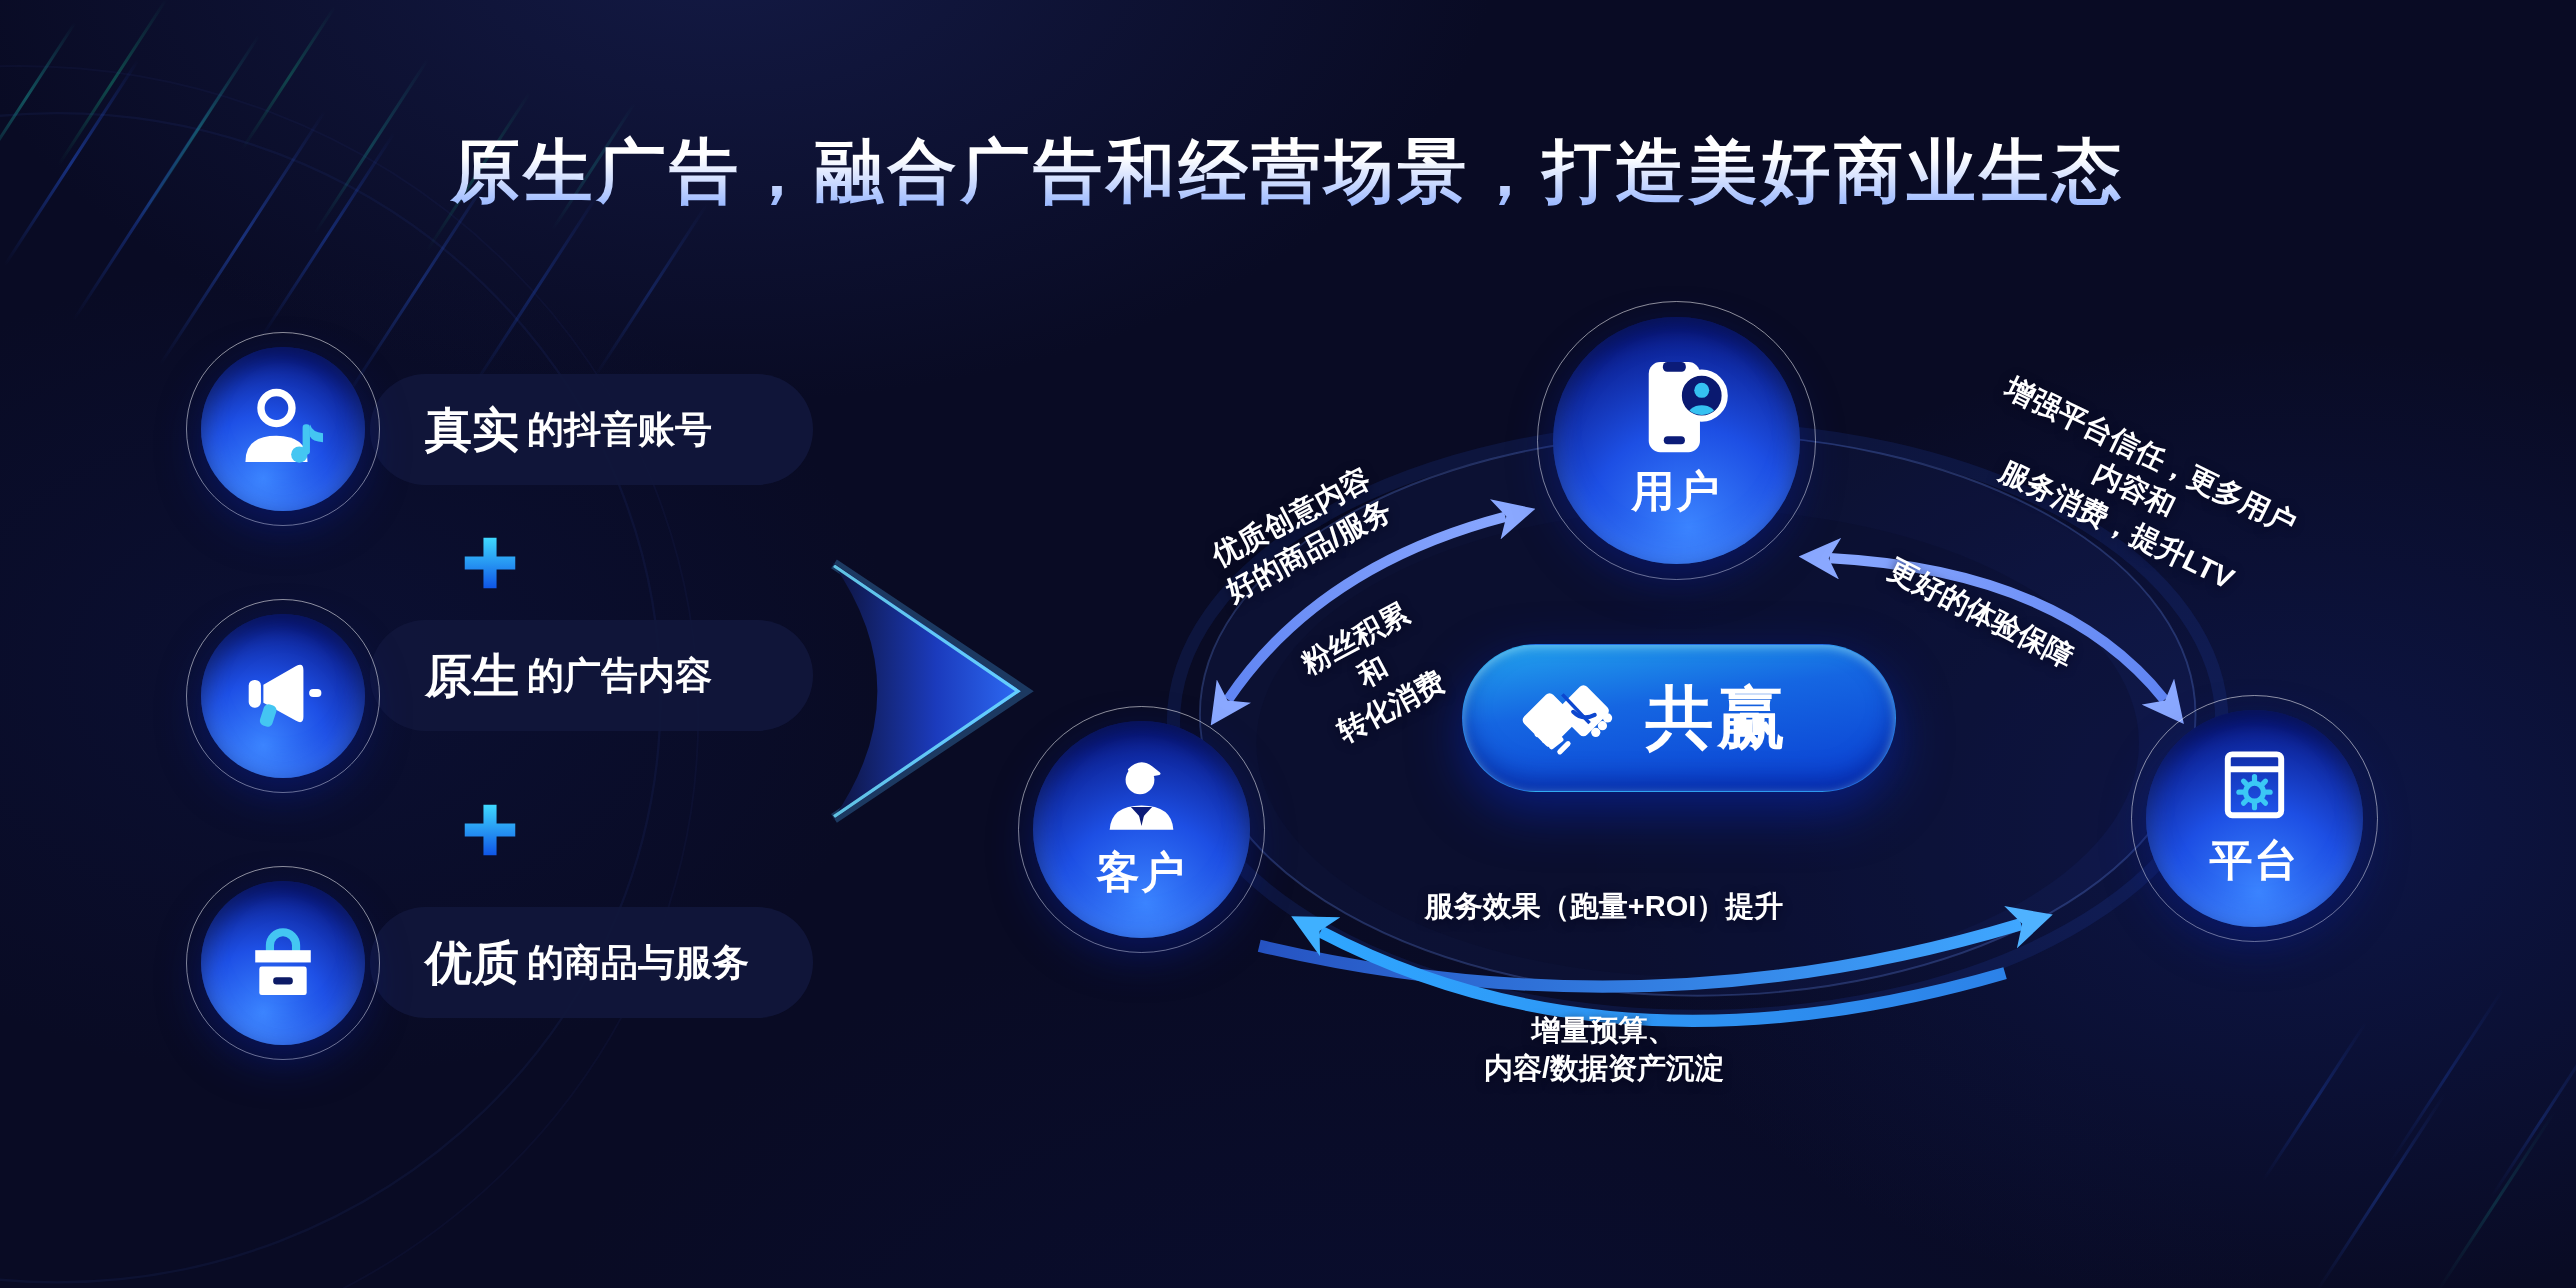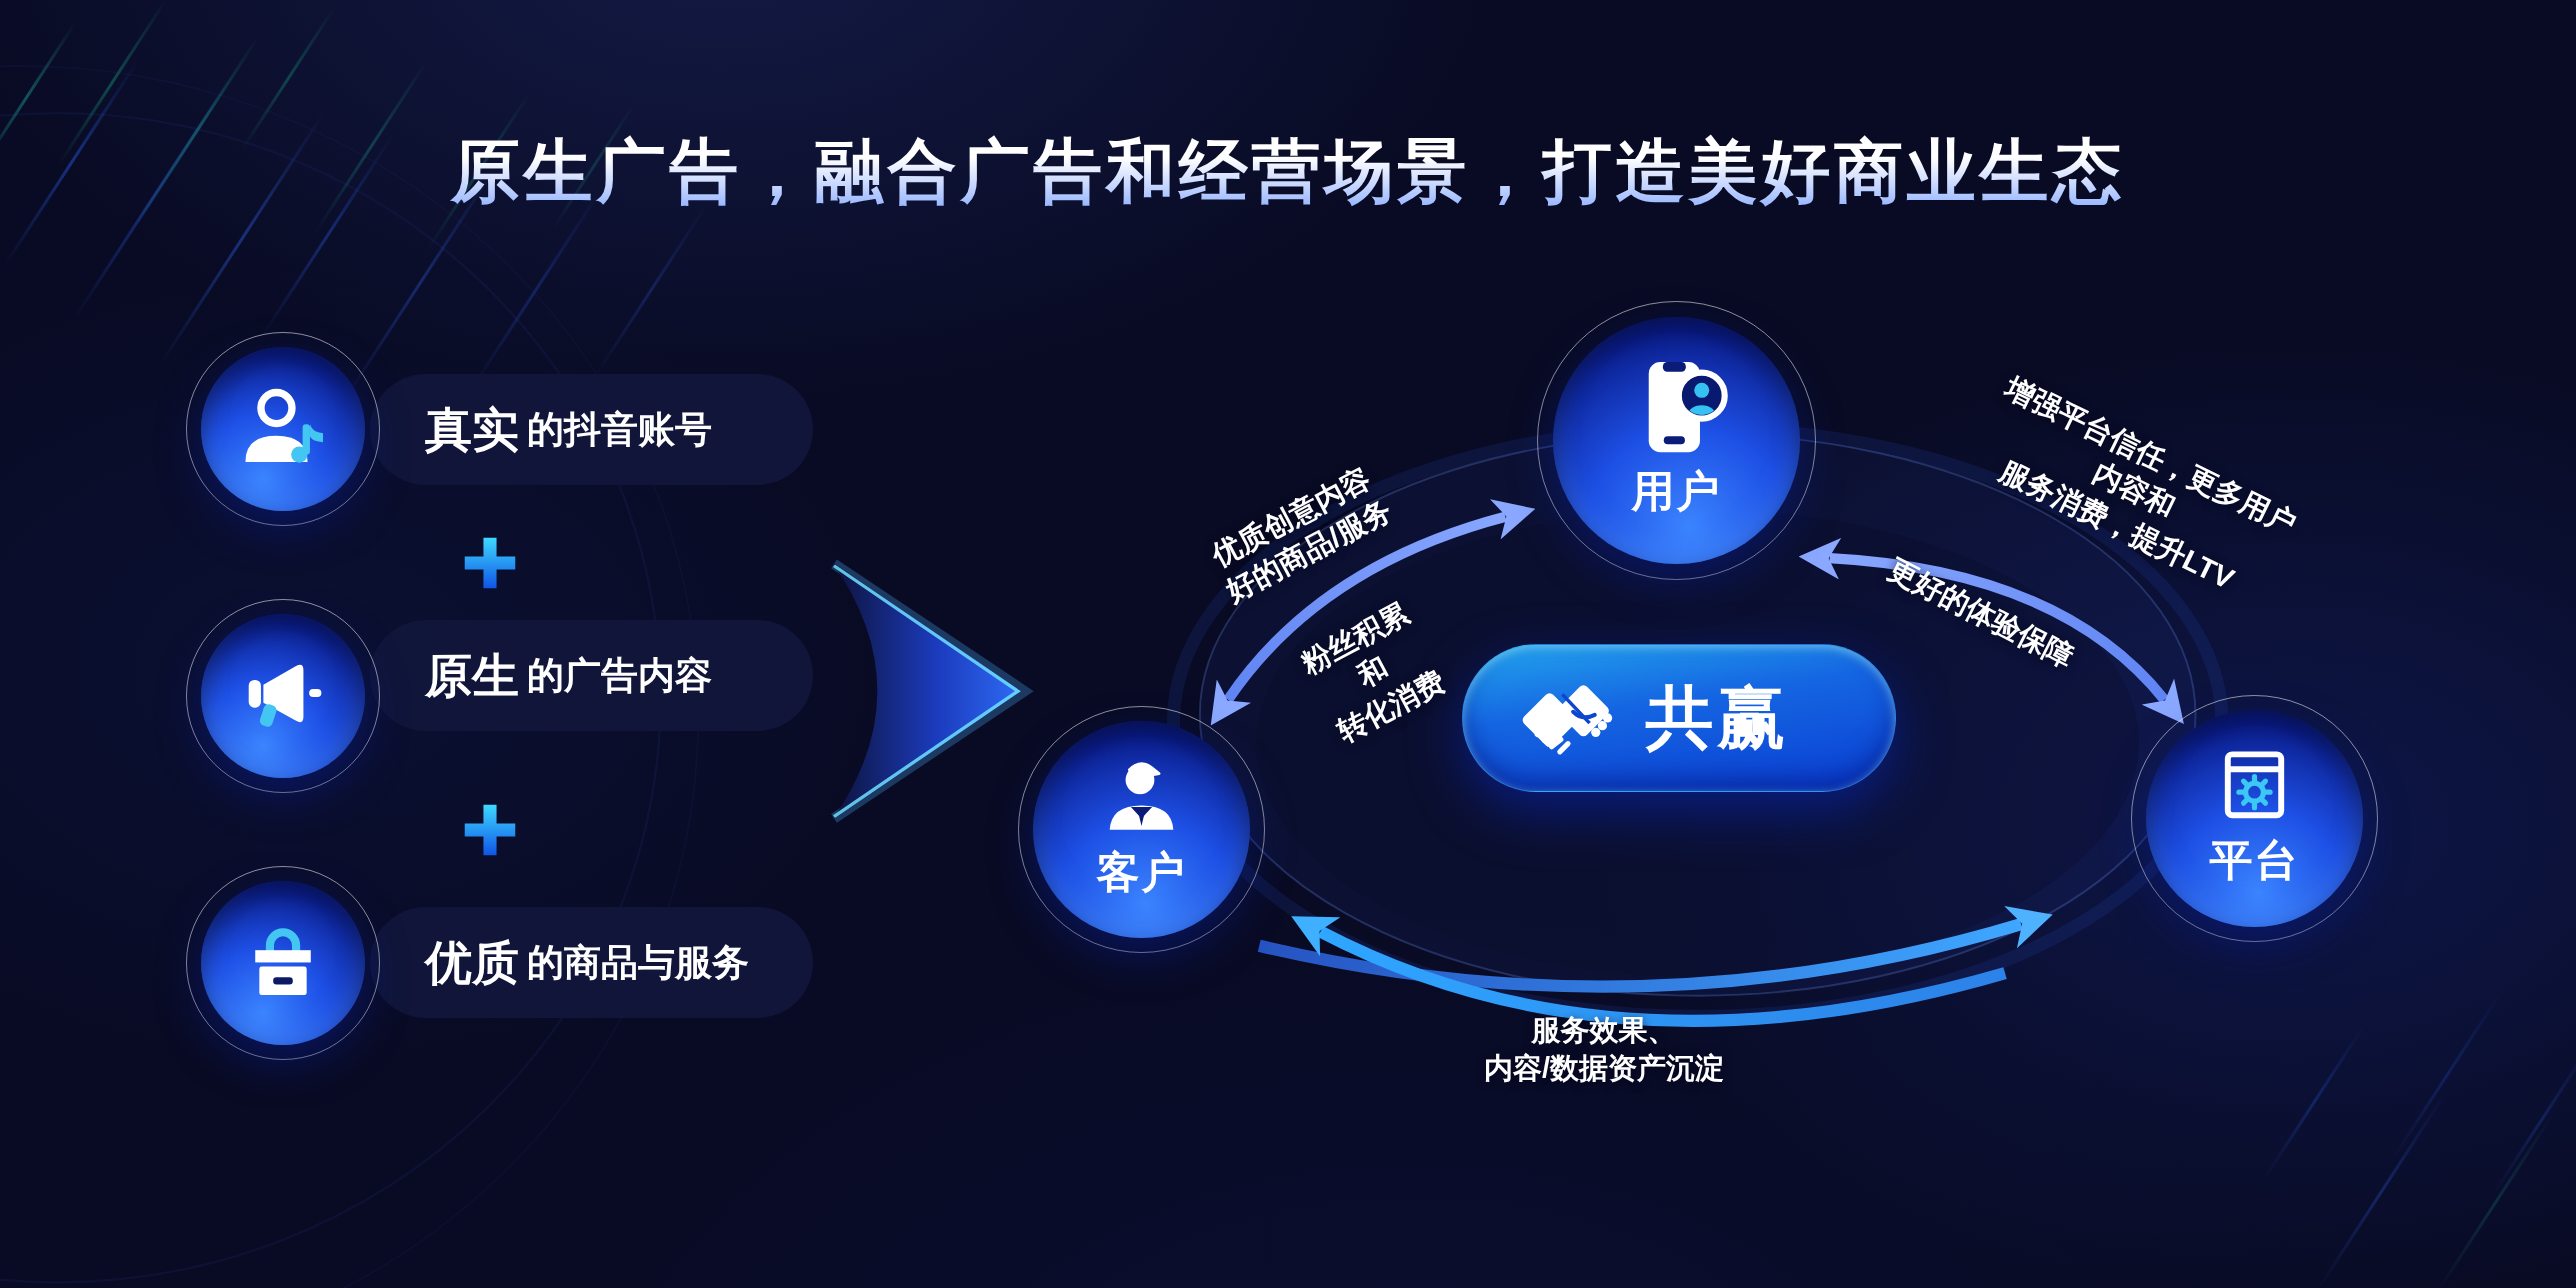"服务效果（跑量+ROI）提升" div { html: none -> <div>服务效果（跑量+ROI）提升</div> }
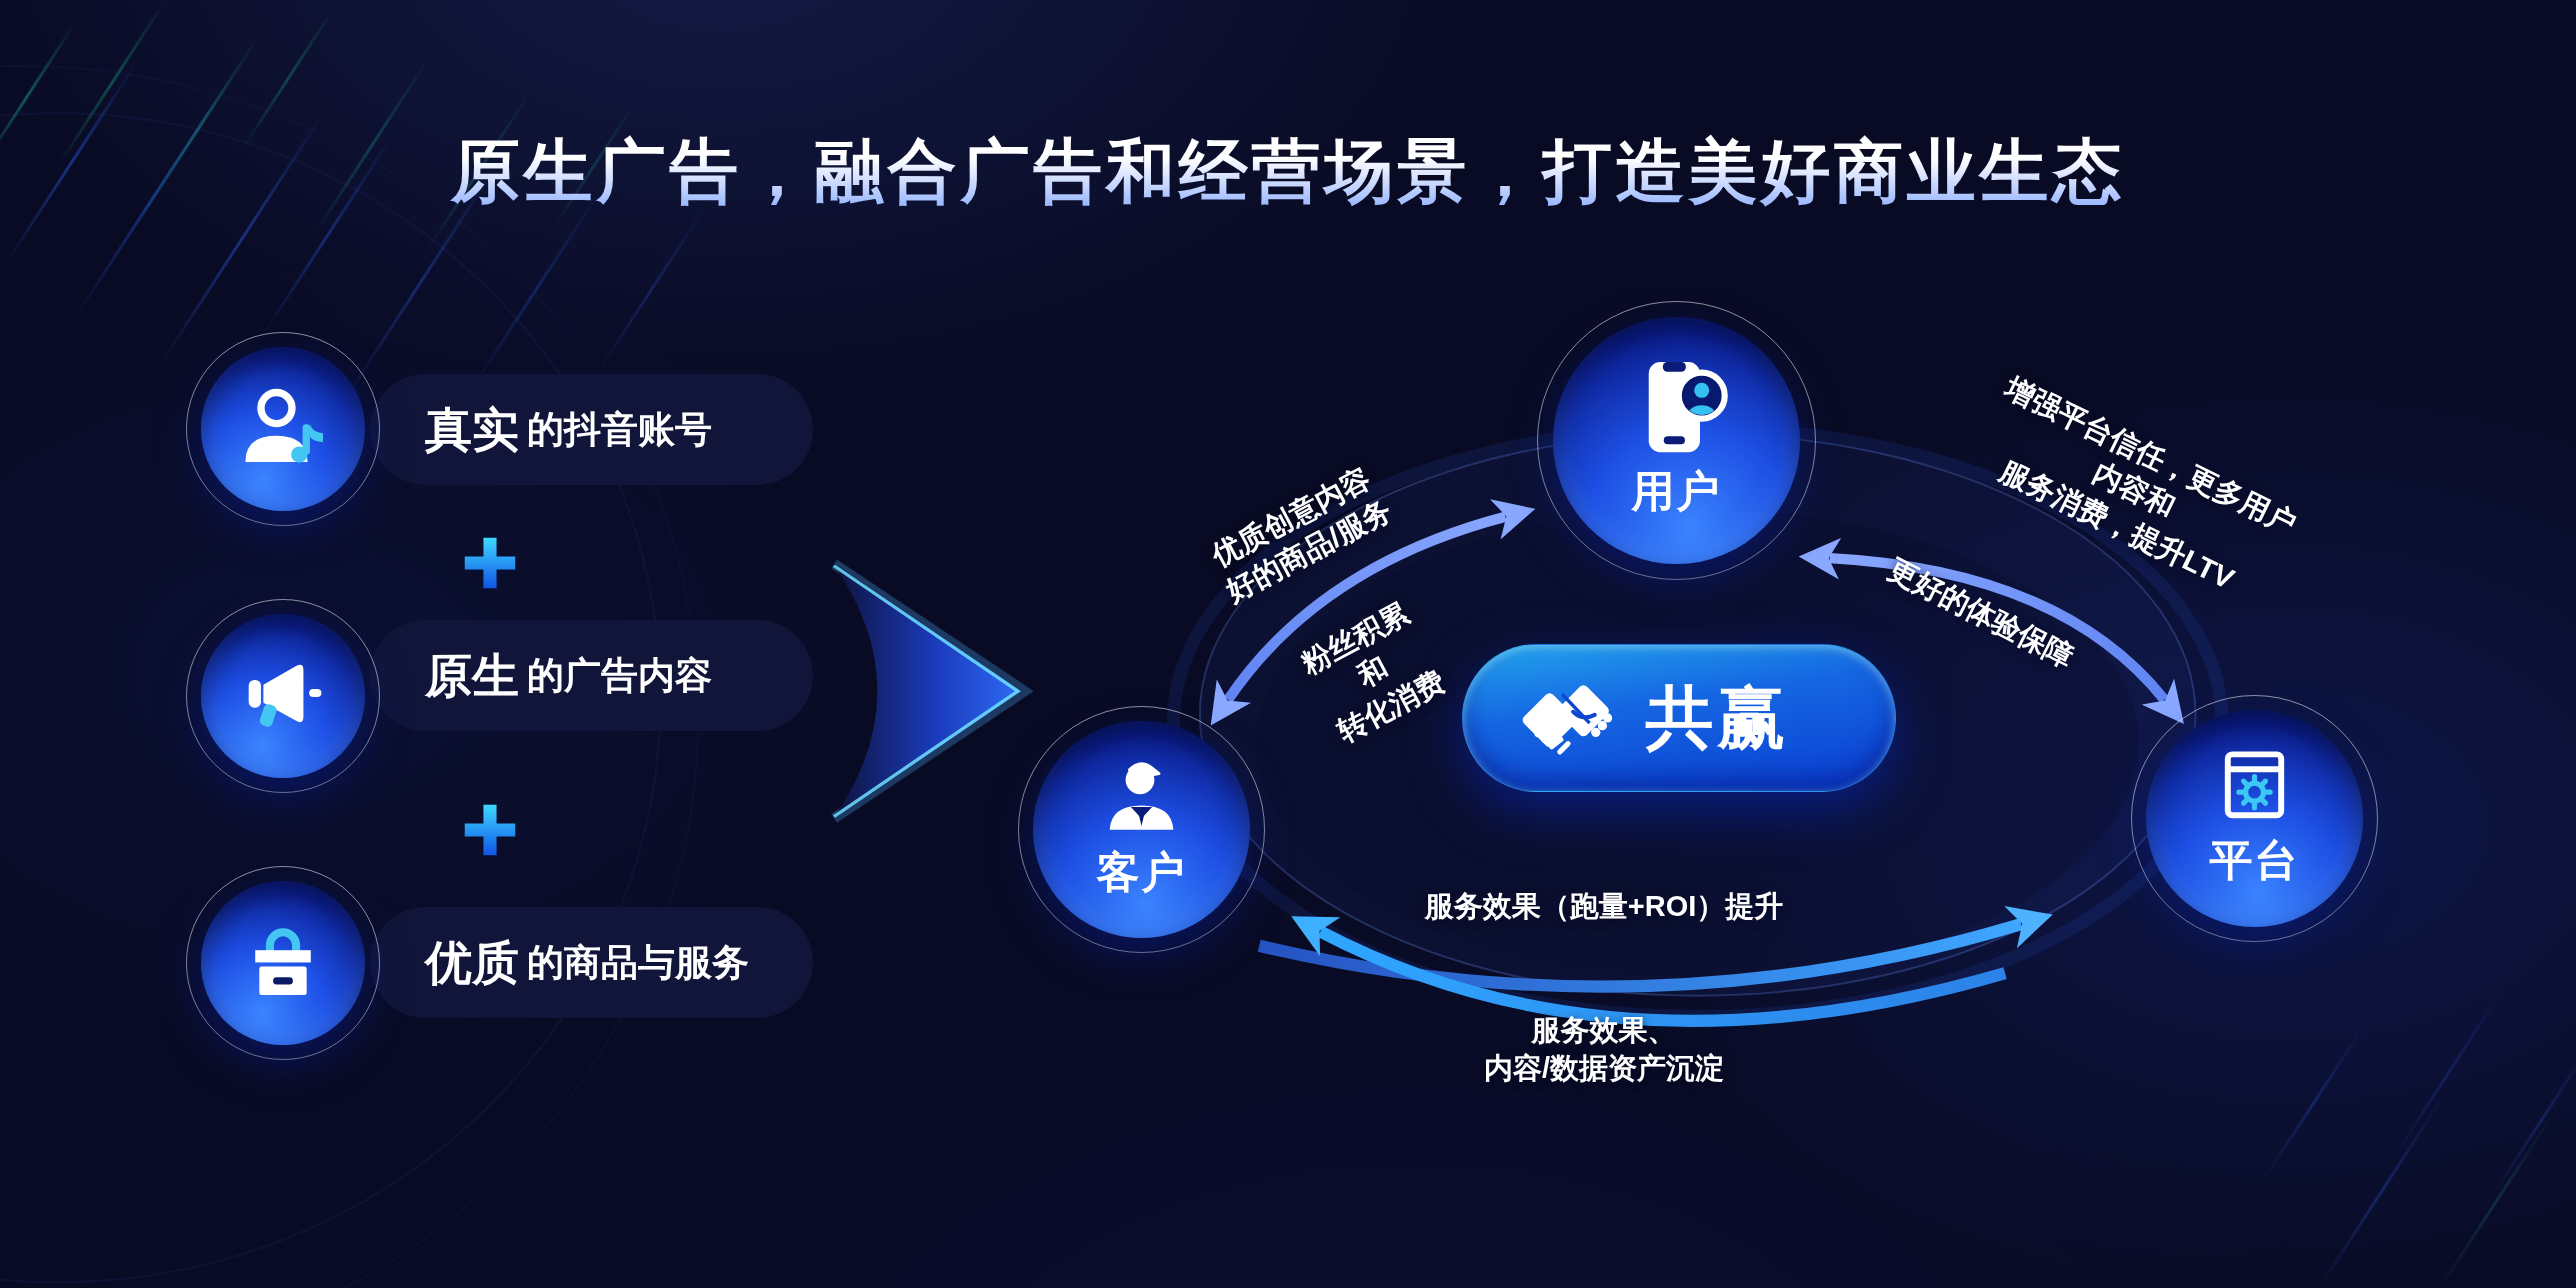"服务效果、" div { text: 服务效果 -> 增量预算 }
